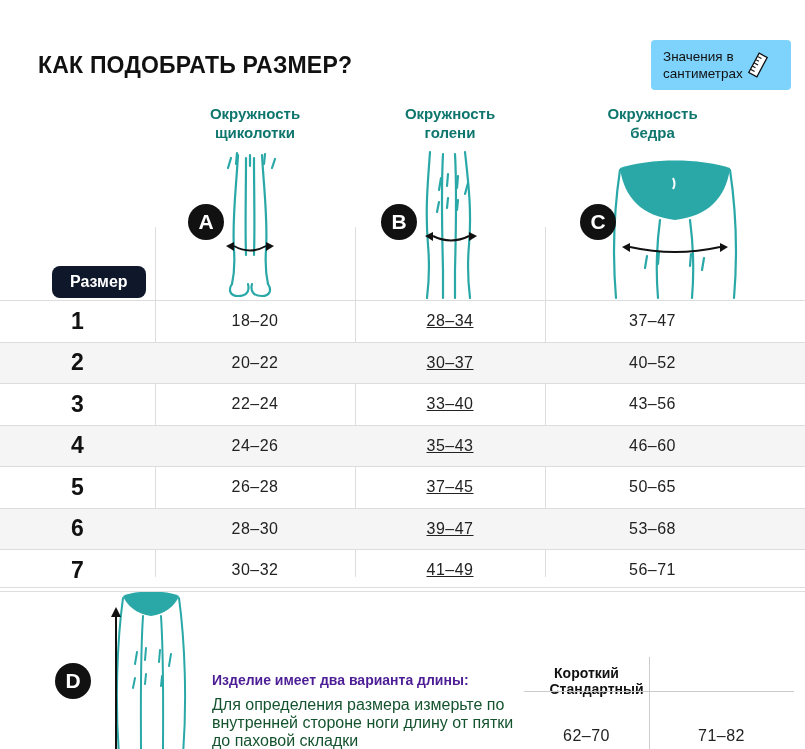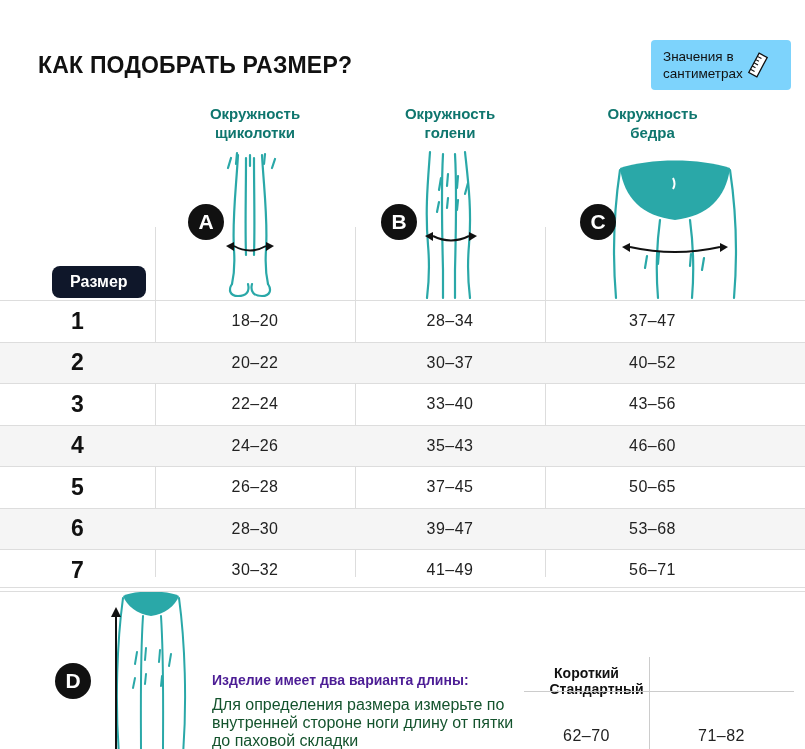"28–34" .row .v2 { text-decoration: none -> underline }
